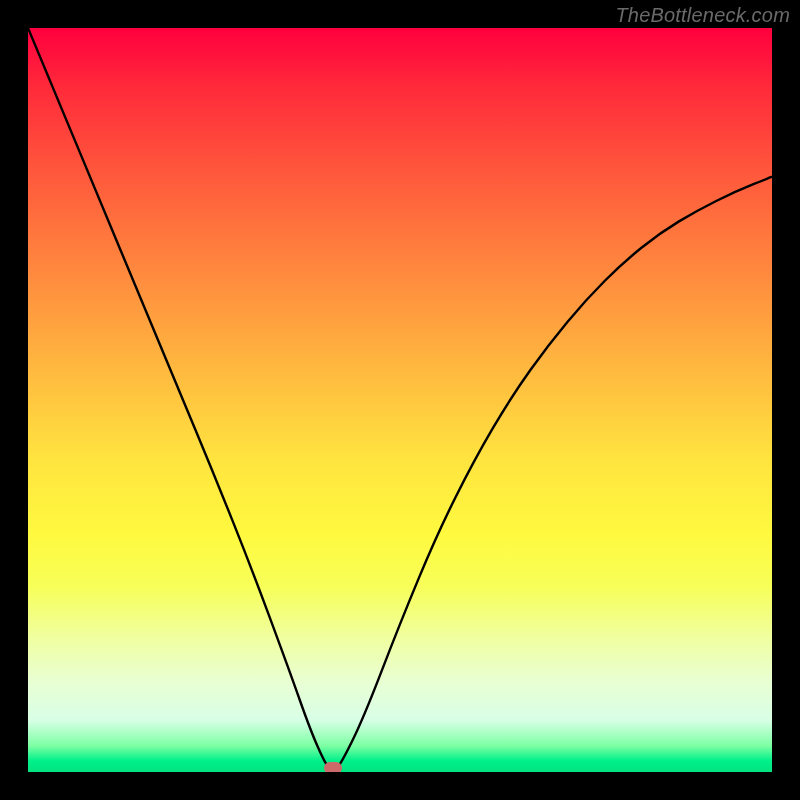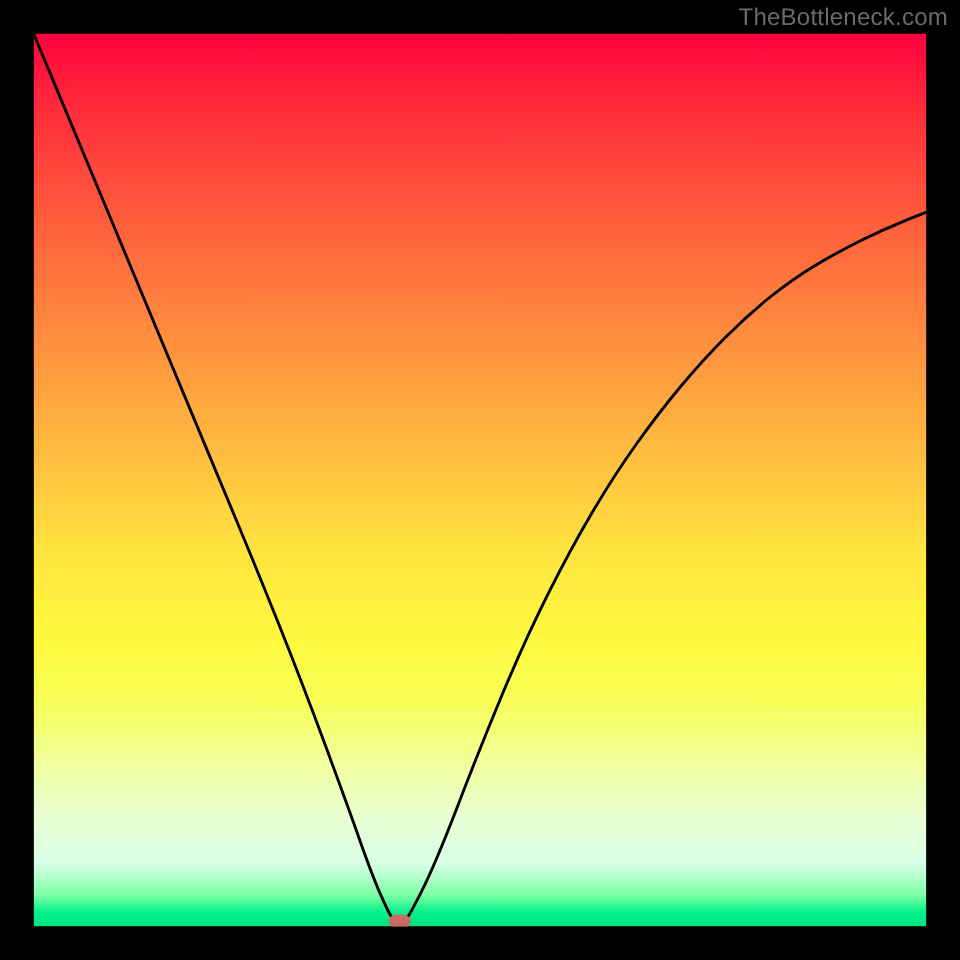"TheBottleneck.com" .watermark { font-style: none -> italic }
